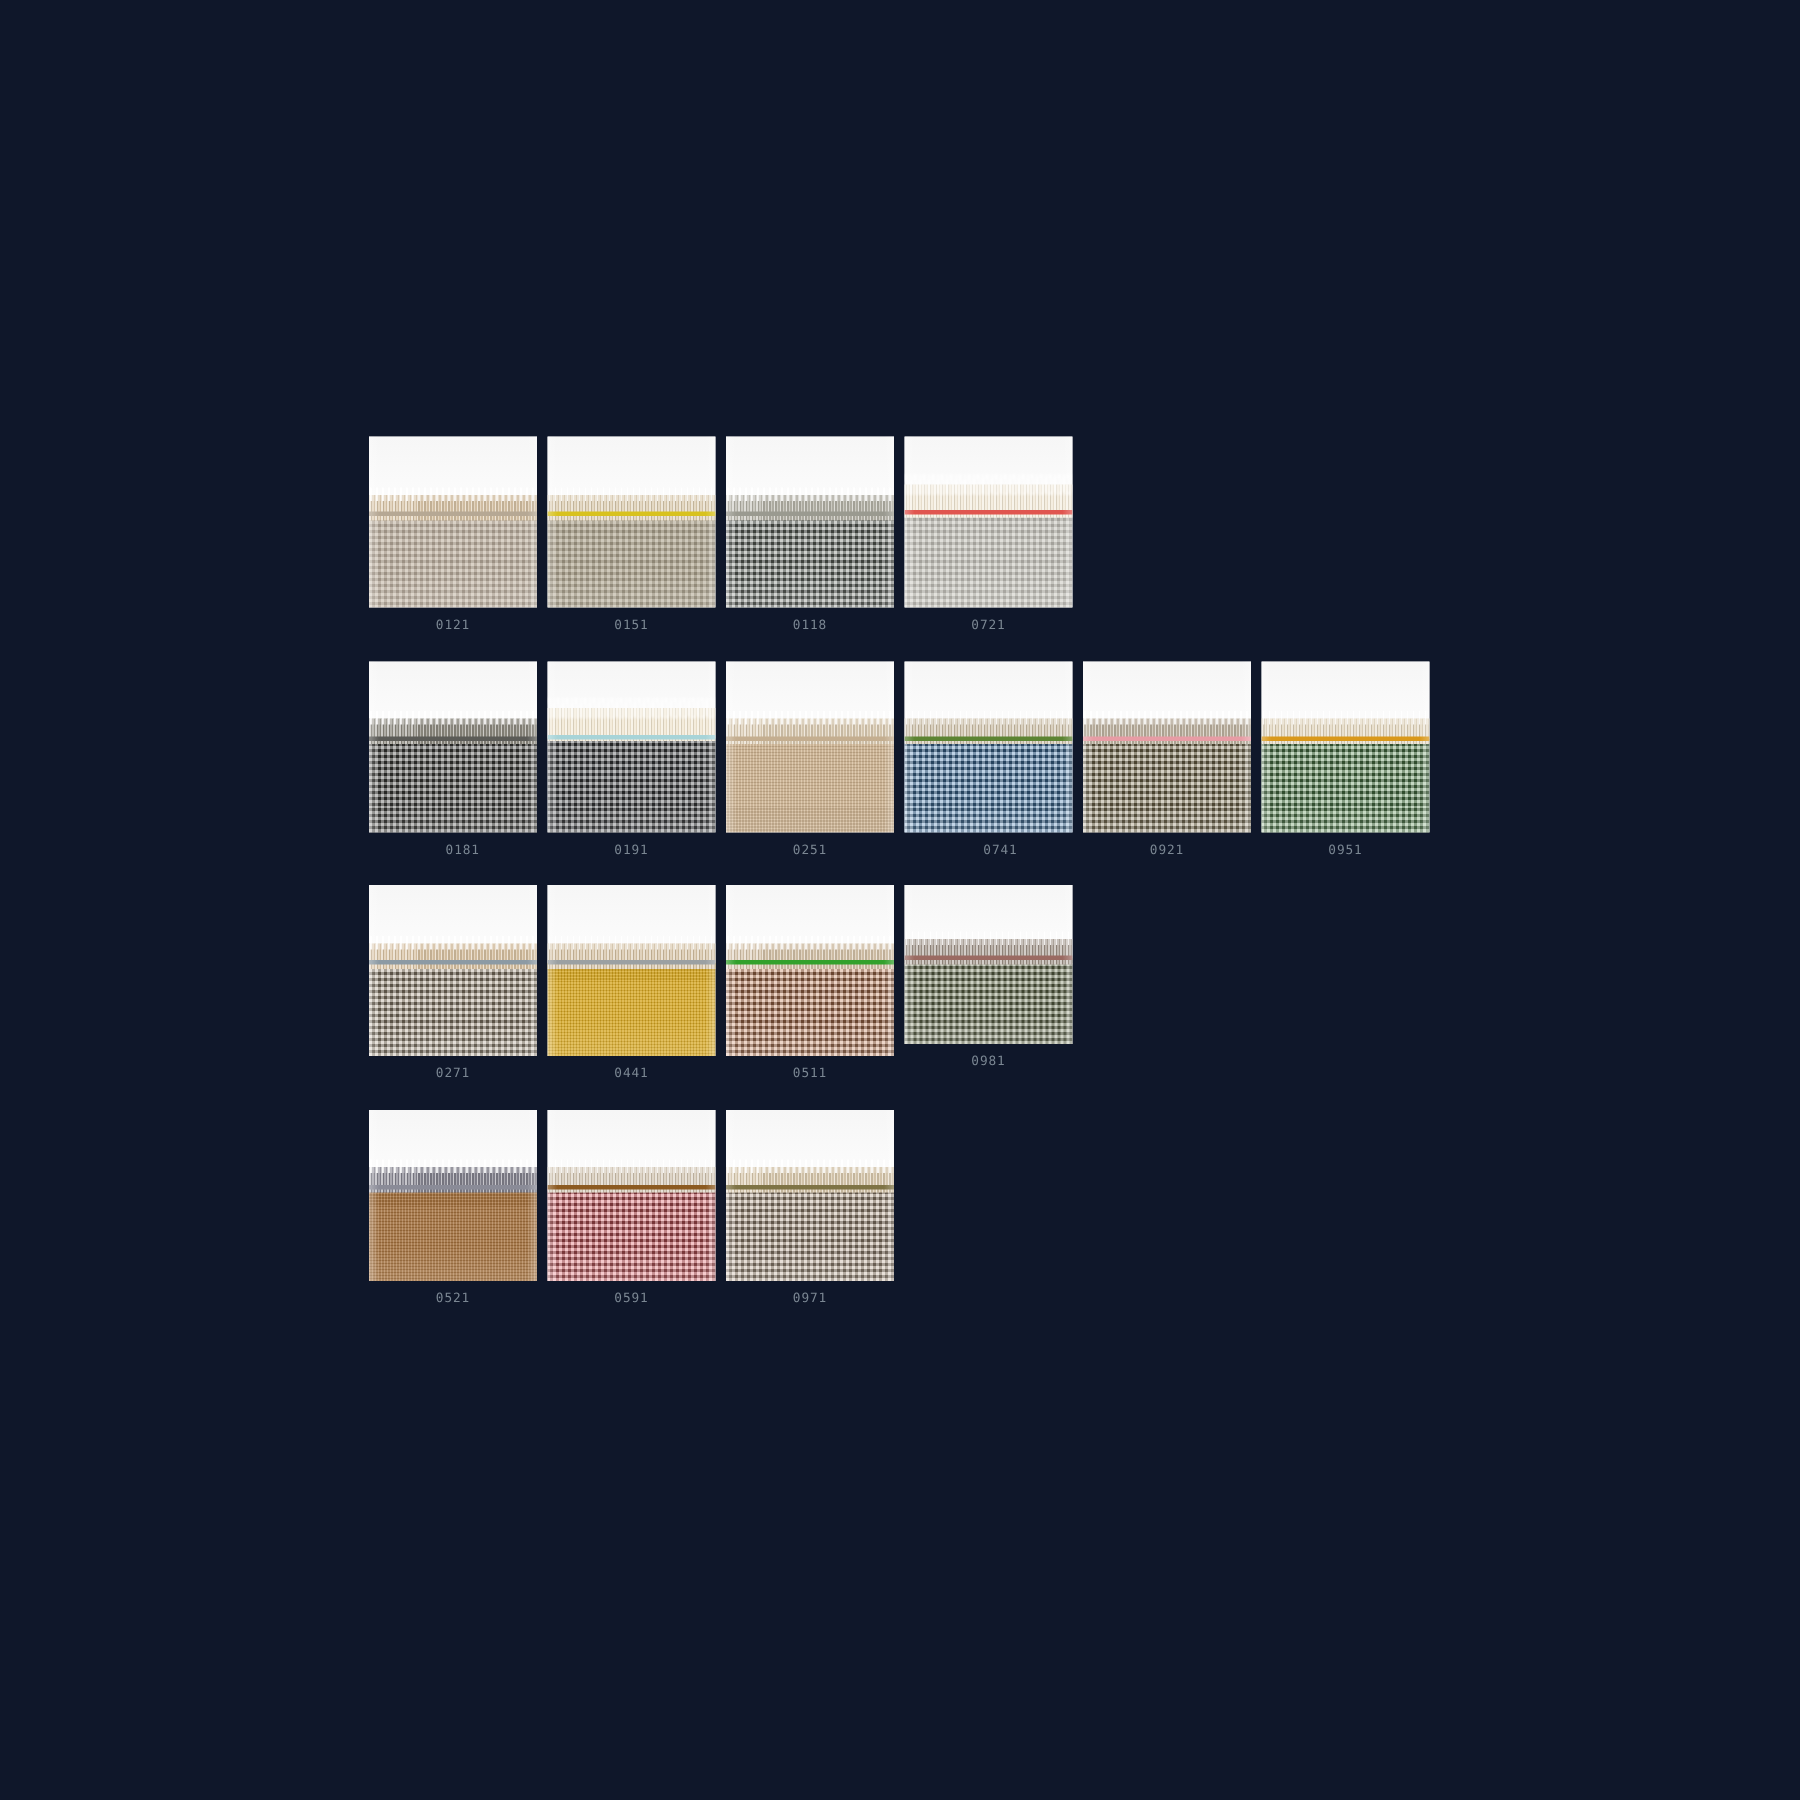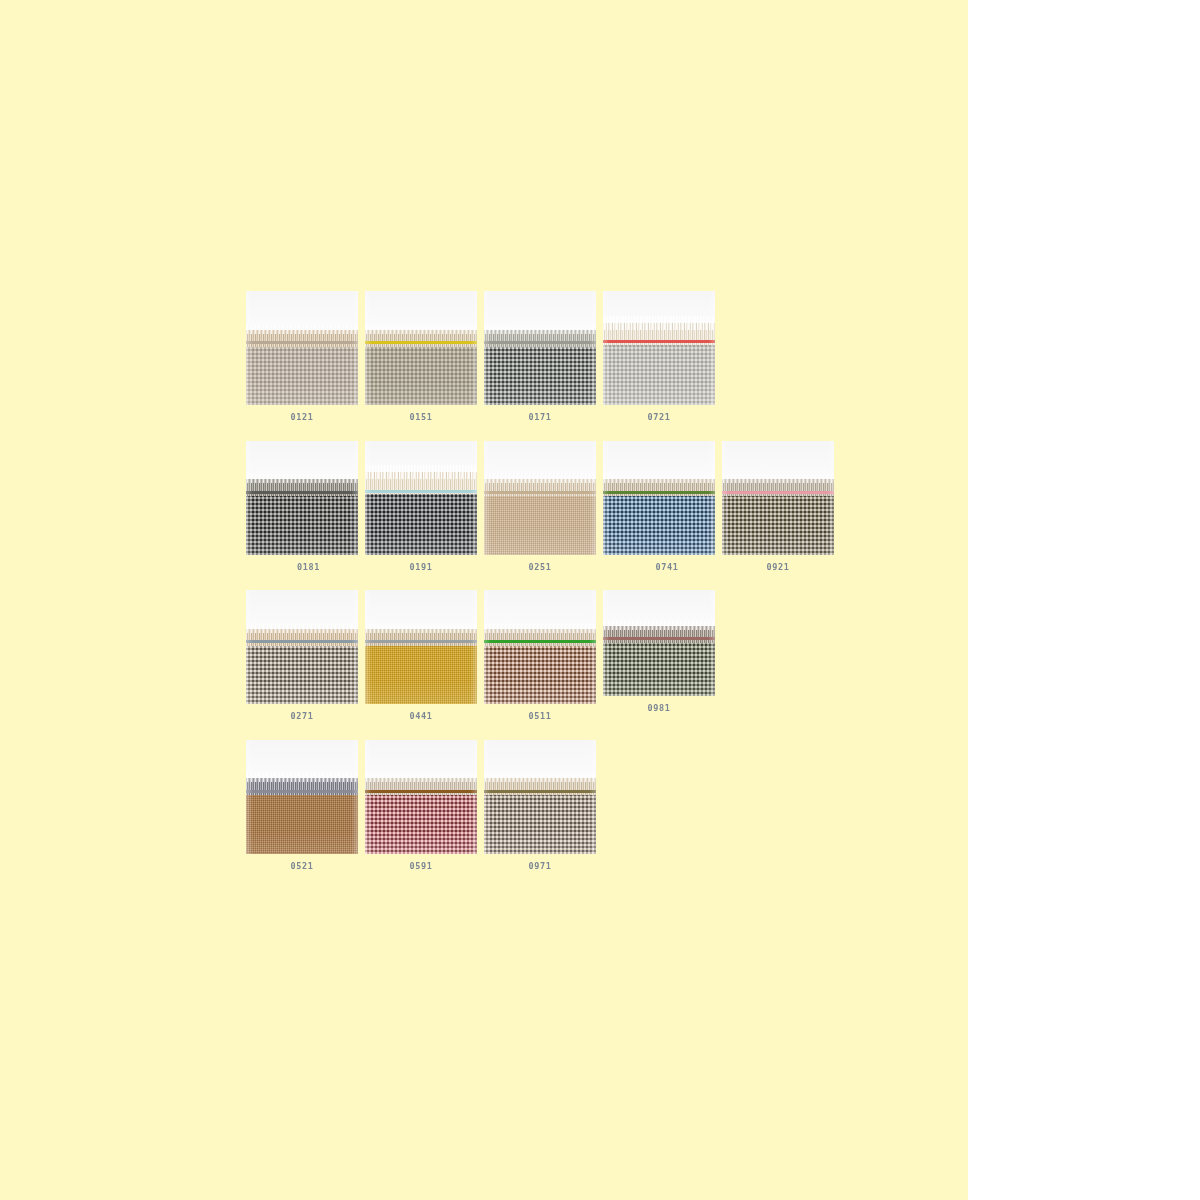"0121" #page { background: #fef9c3 -> #0f172a; font-weight: bold -> none; width: 968px -> 1200px }
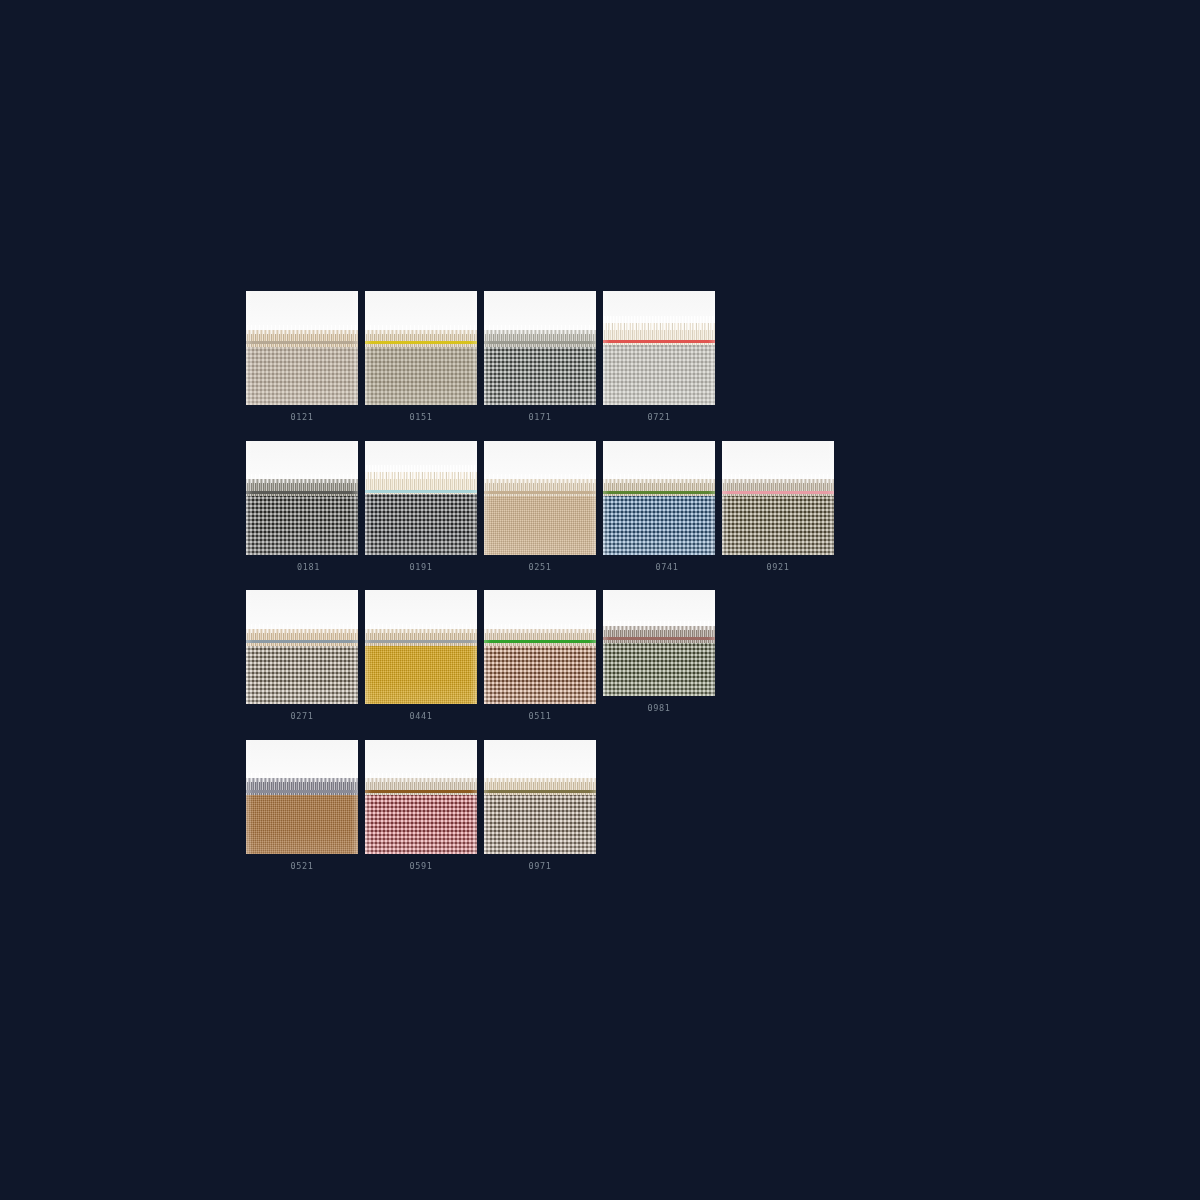"0171" div.swatch-label { text: 0171 -> 0118 }
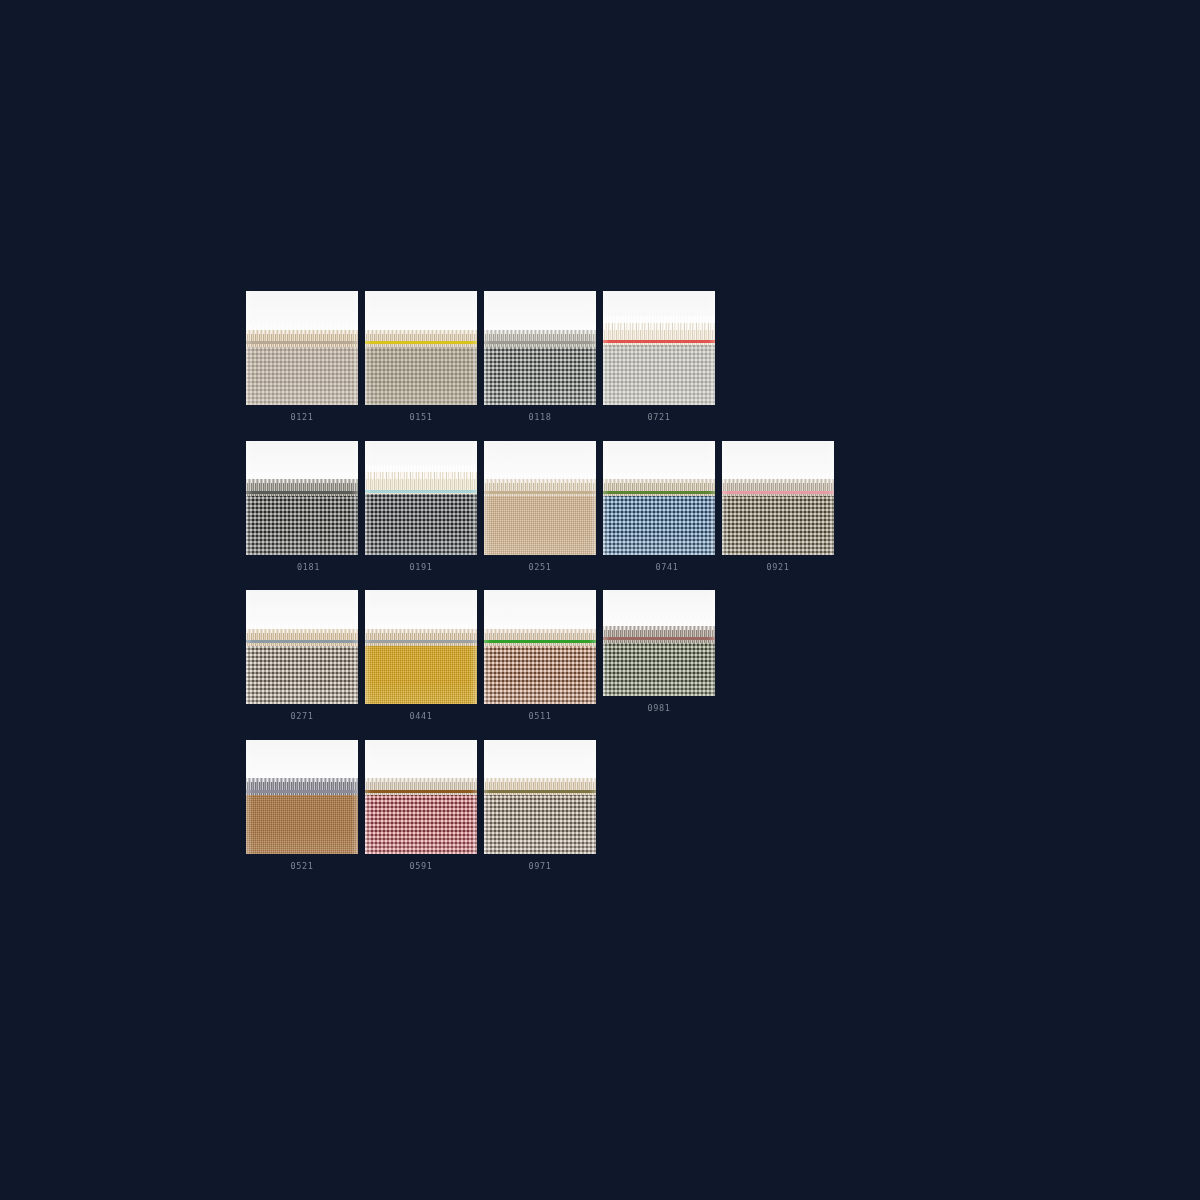"0951" div.swatch-cell { html: none -> <div> <div> <div></div> <div></div> <div></div> <div></div> <div></div> </div> <div>0951</div> </div> }
